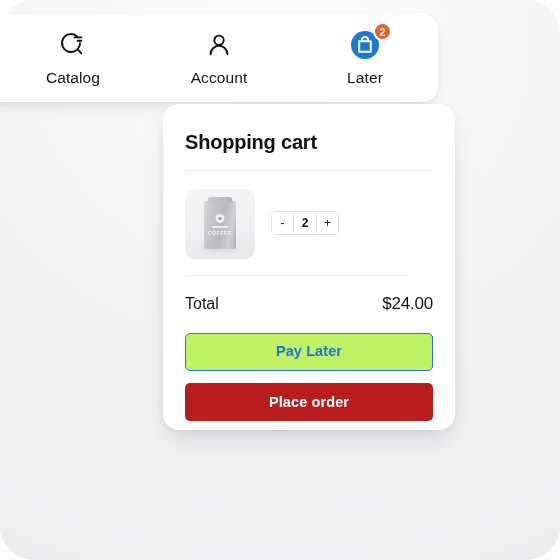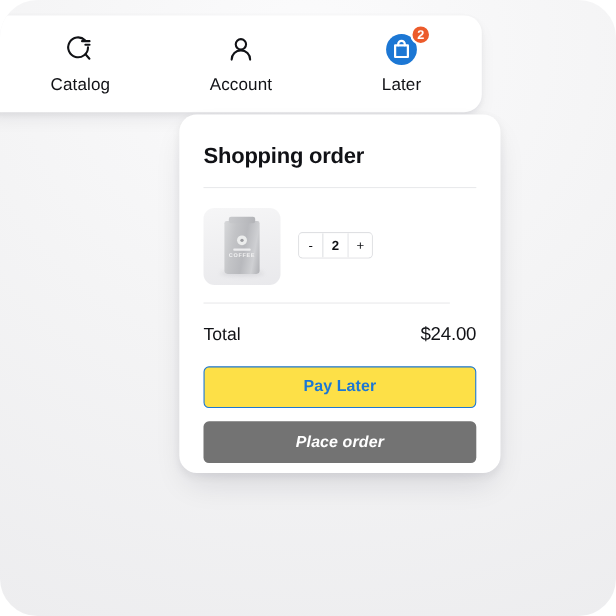"Shopping order" div.cart-title { text: order -> cart }
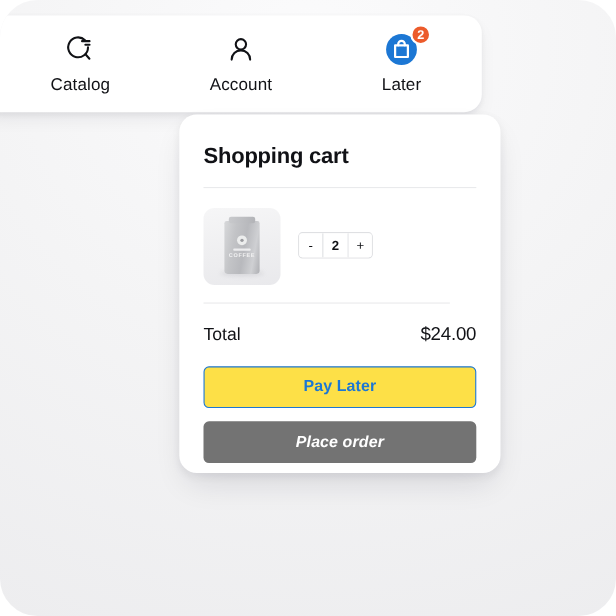"Pay Later" .btn-outline { background: #fde047 -> #bef264 }
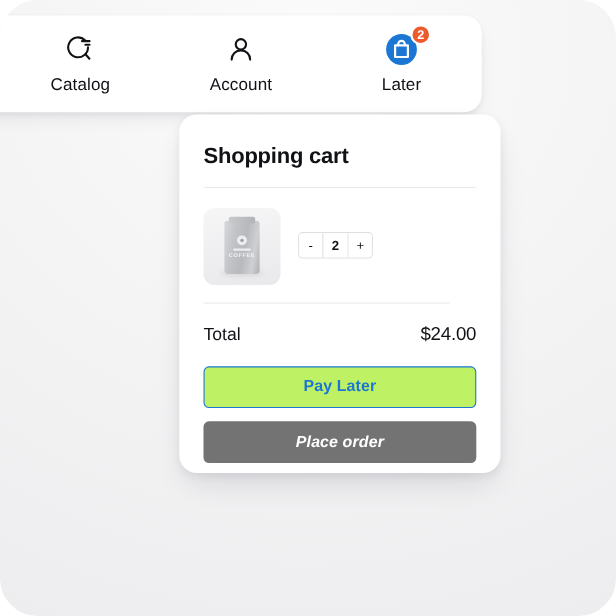"Place order" .btn-primary { background: #737373 -> #b91c1c; font-style: italic -> none }
